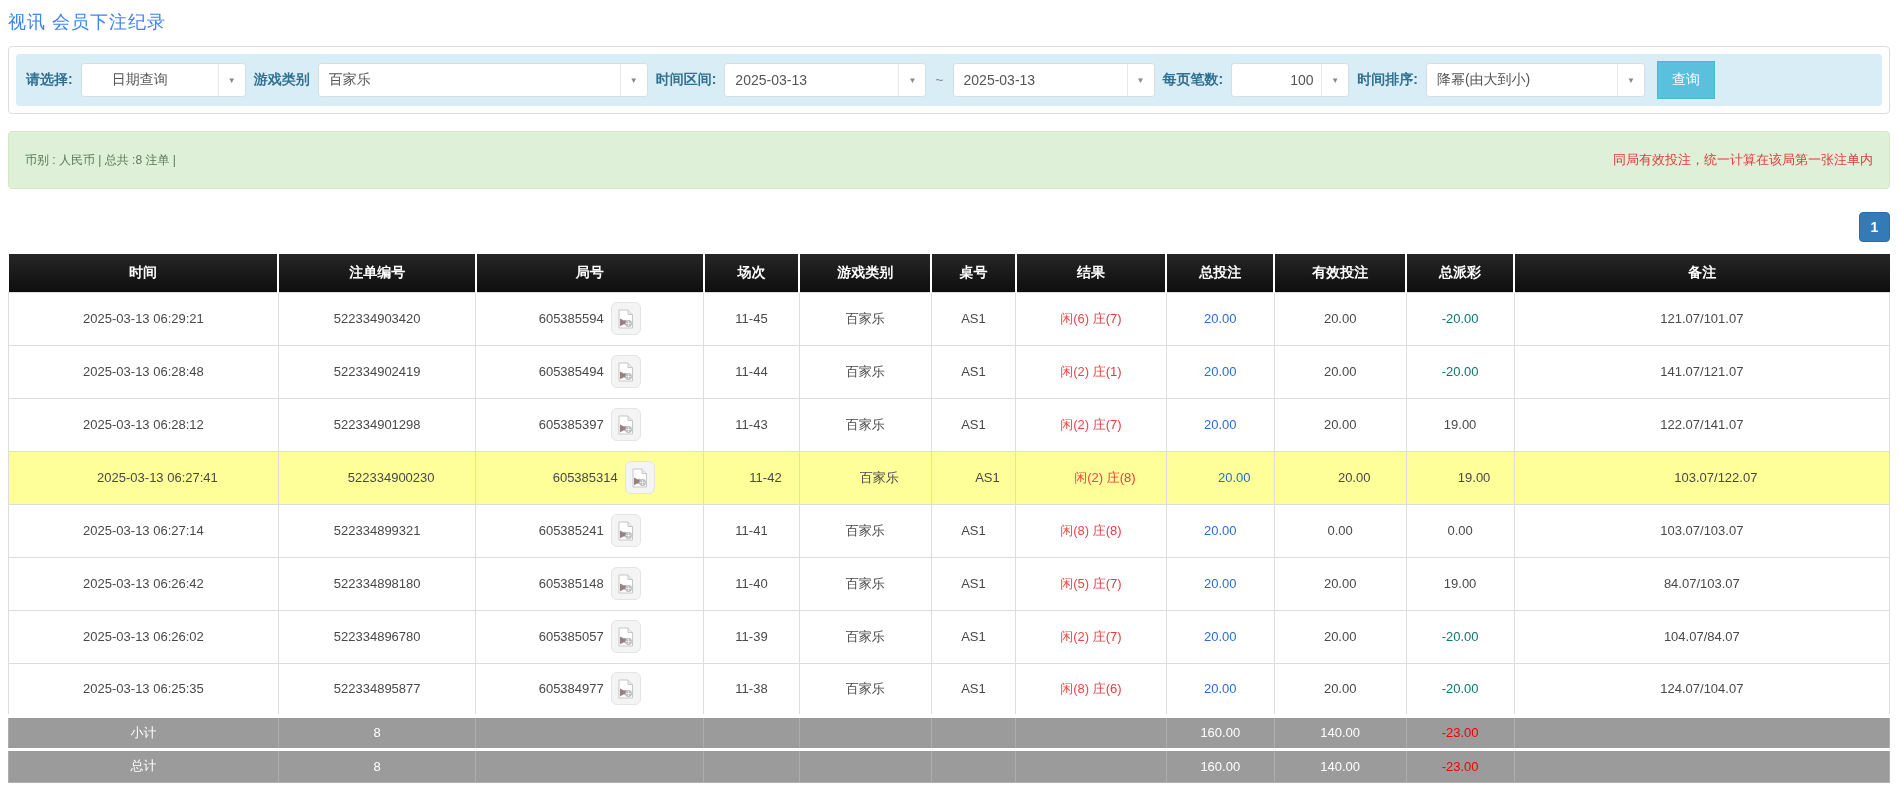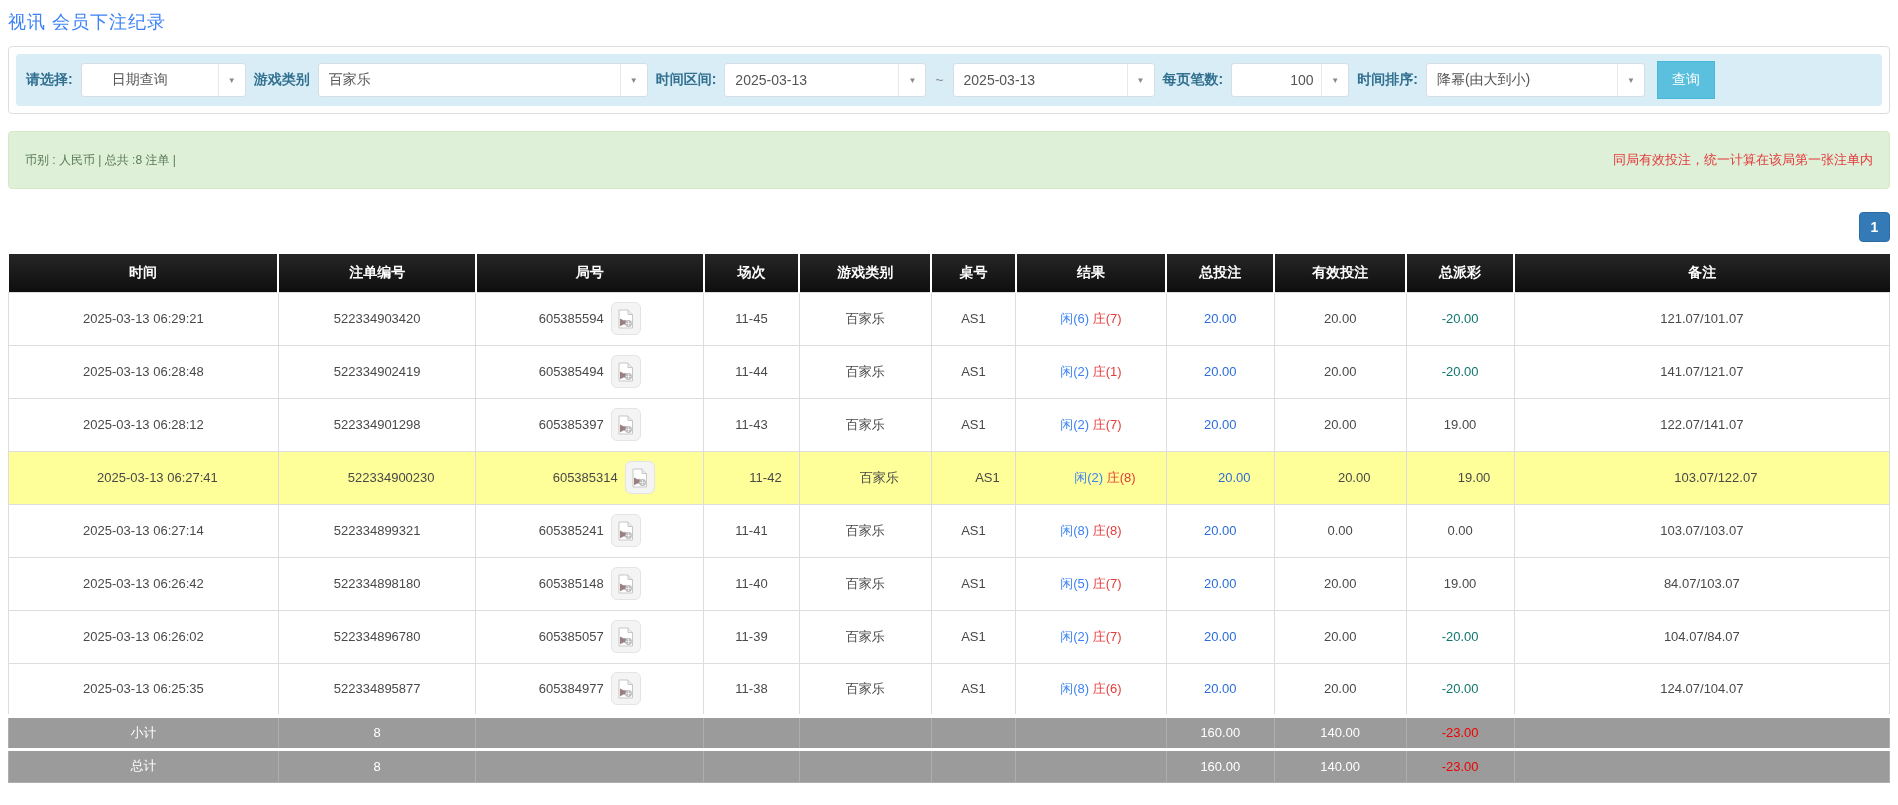"闲(6)" .player { color: #3b82f6 -> #ef4444 }
